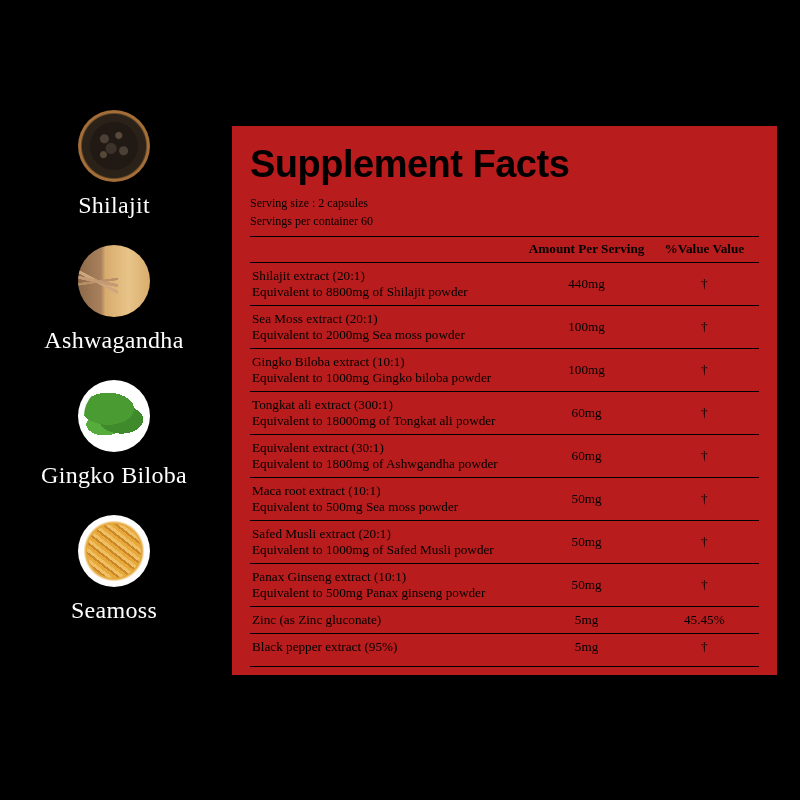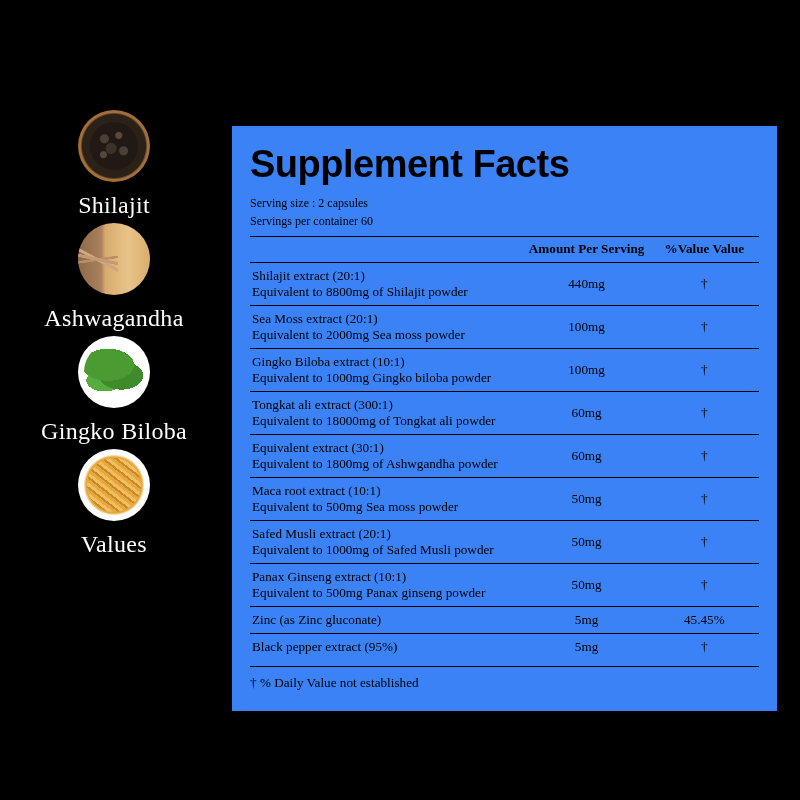"Supplement Facts" .panel { background: #3b82f6 -> #b91c1c; padding: 14px 18px 19px 18px -> 14px 18px 2px 18px }
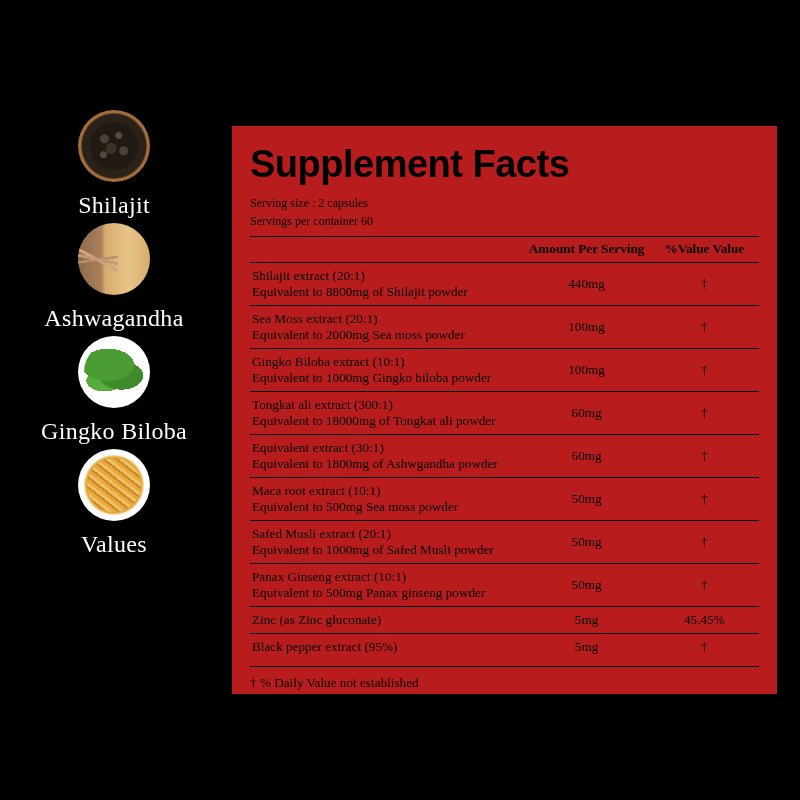"Shilajit" .ingredients { gap: 3px -> 25px }
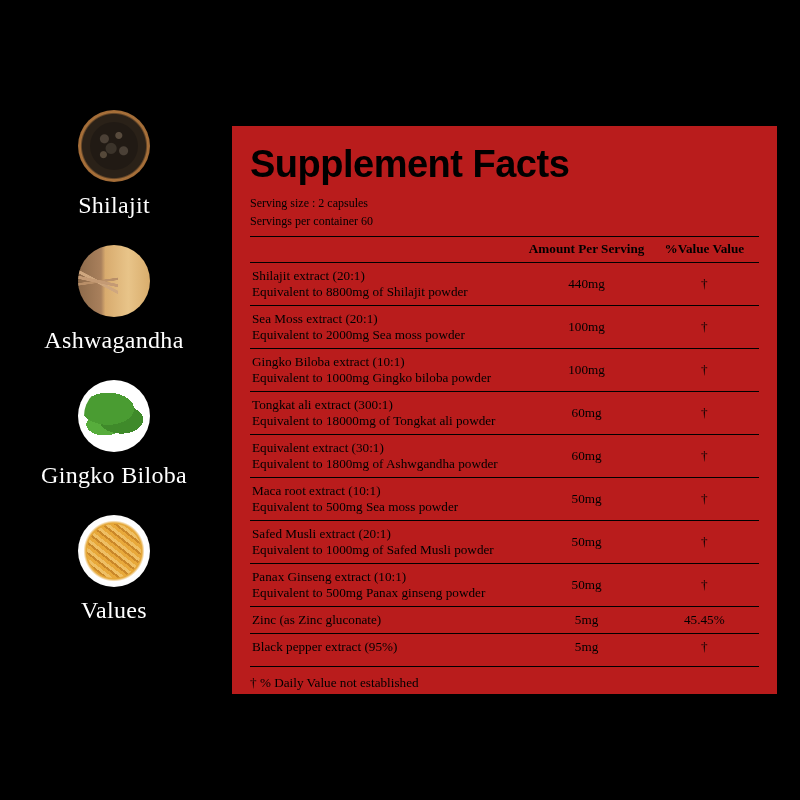"Values" div.ing-label { text: Values -> Seamoss }
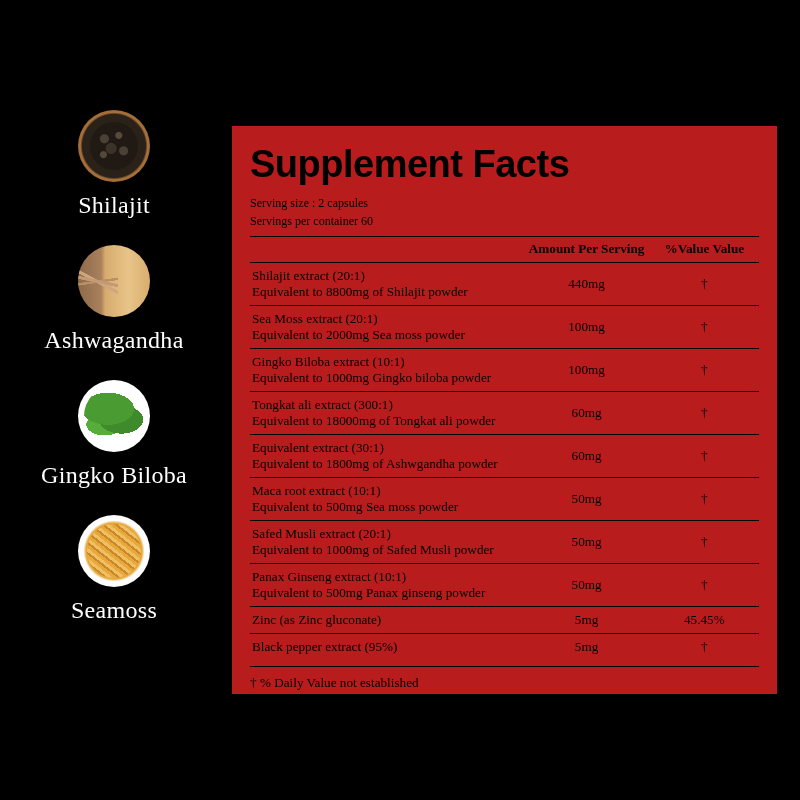"† % Daily Value not" div { html: <div>† % Daily Value not established</div> -> none }
